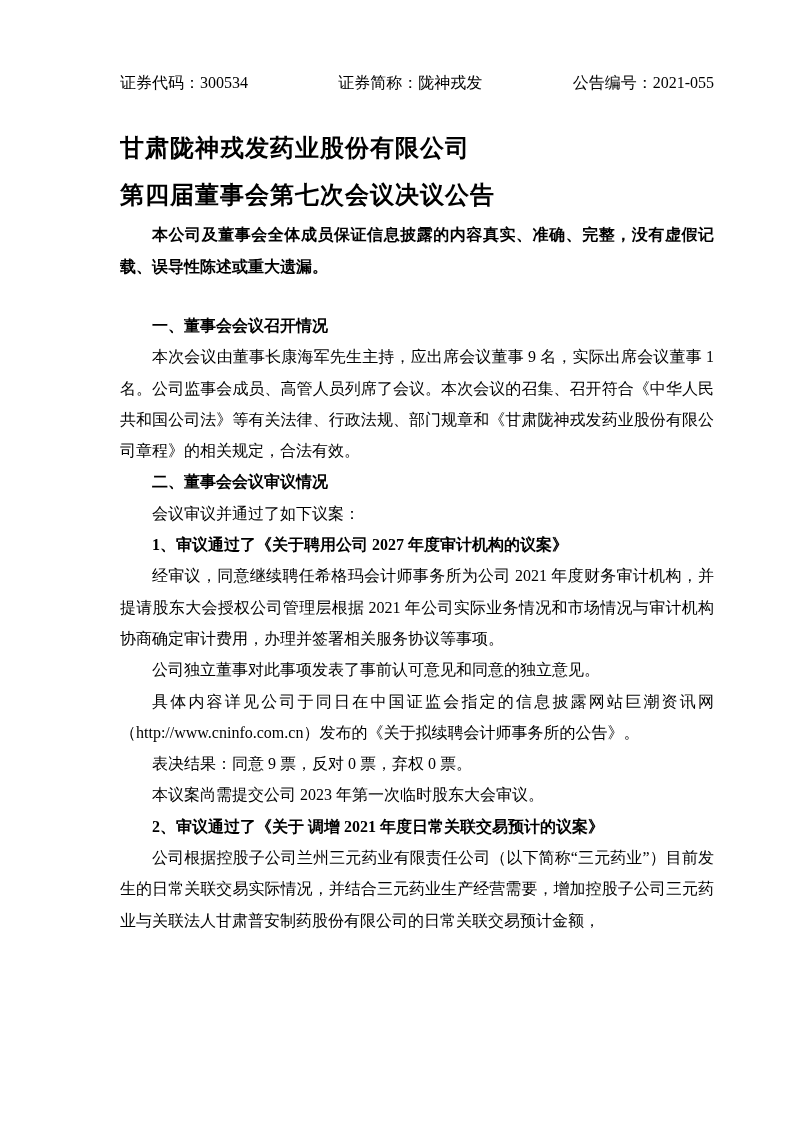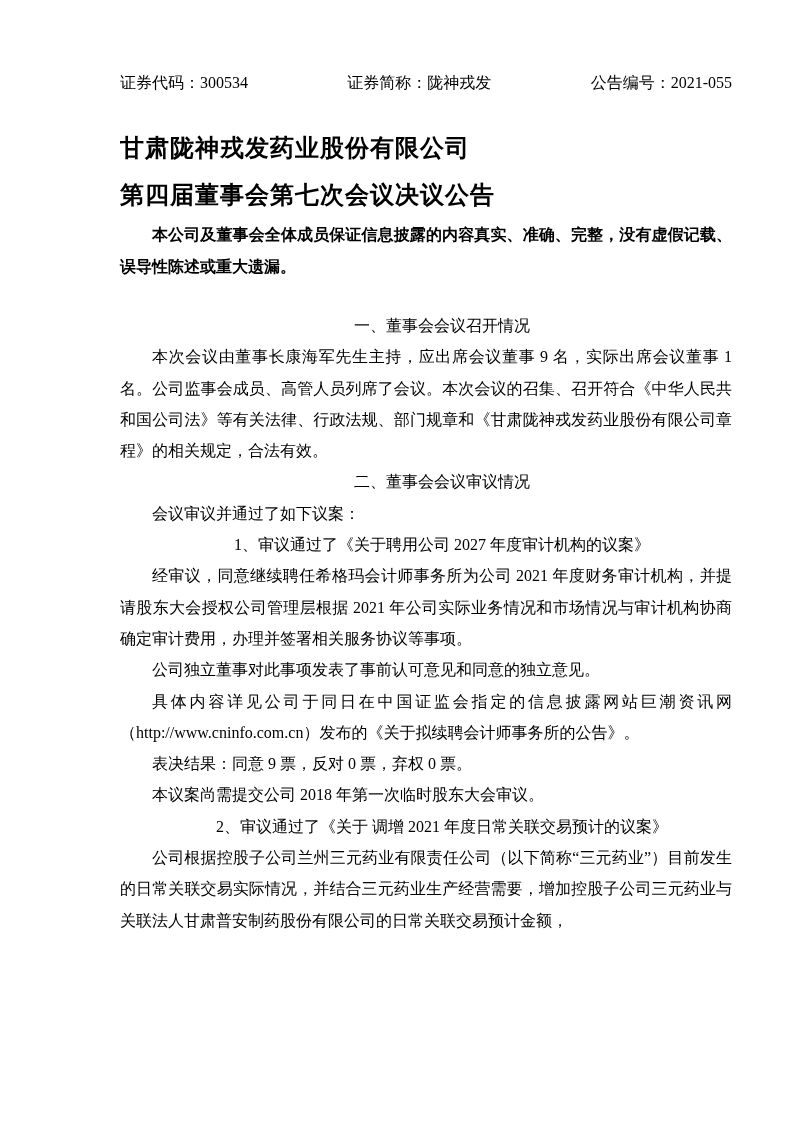"证券代码：300534" .page { padding: 74px 61px 0 120px -> 74px 79px 0 120px }
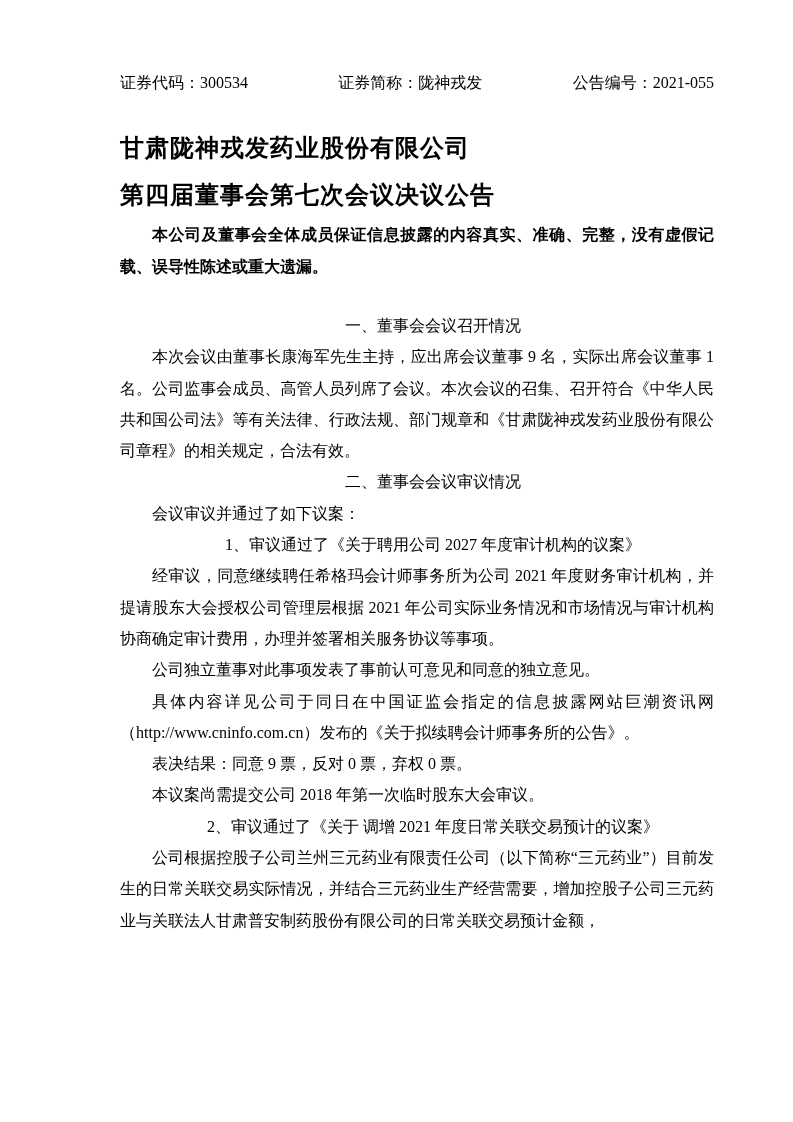"一、董事会会议召开情况" .bodytext .heading { font-weight: normal -> bold; text-align: center -> left }
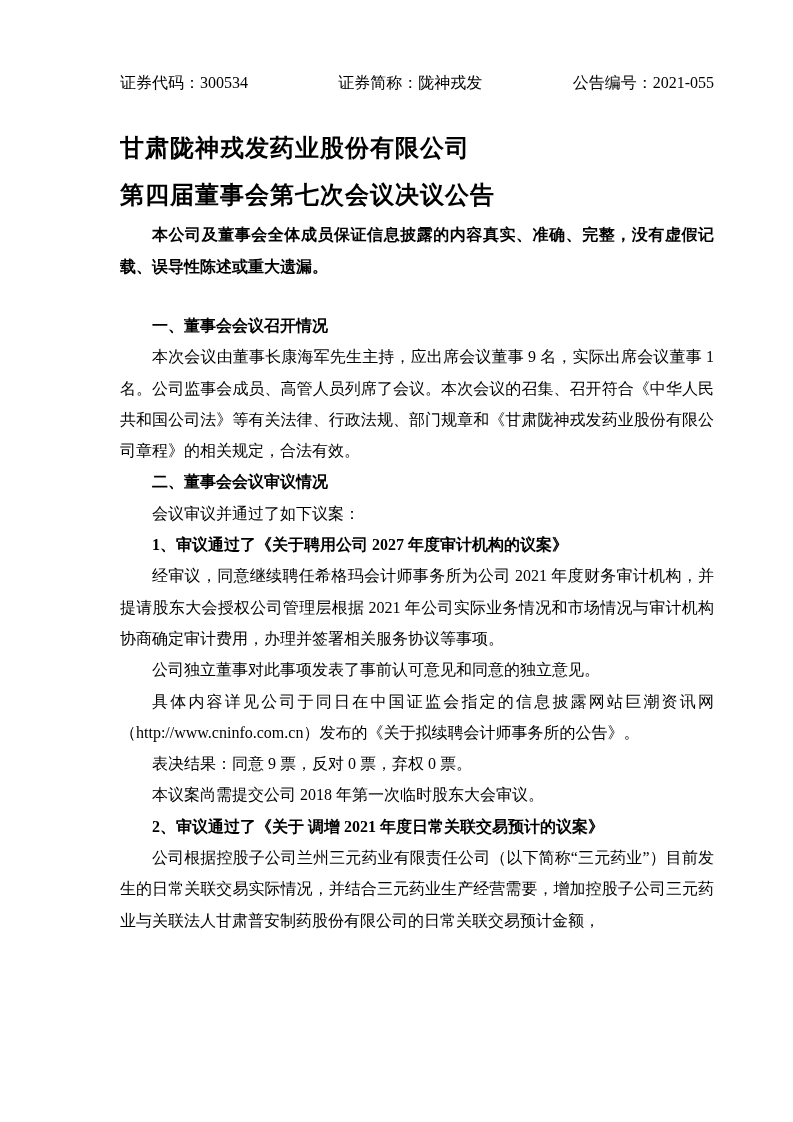"本议案尚需提交公司 2018 年第一次临时股东大会审议。" p { text: 2018 -> 2023 }
